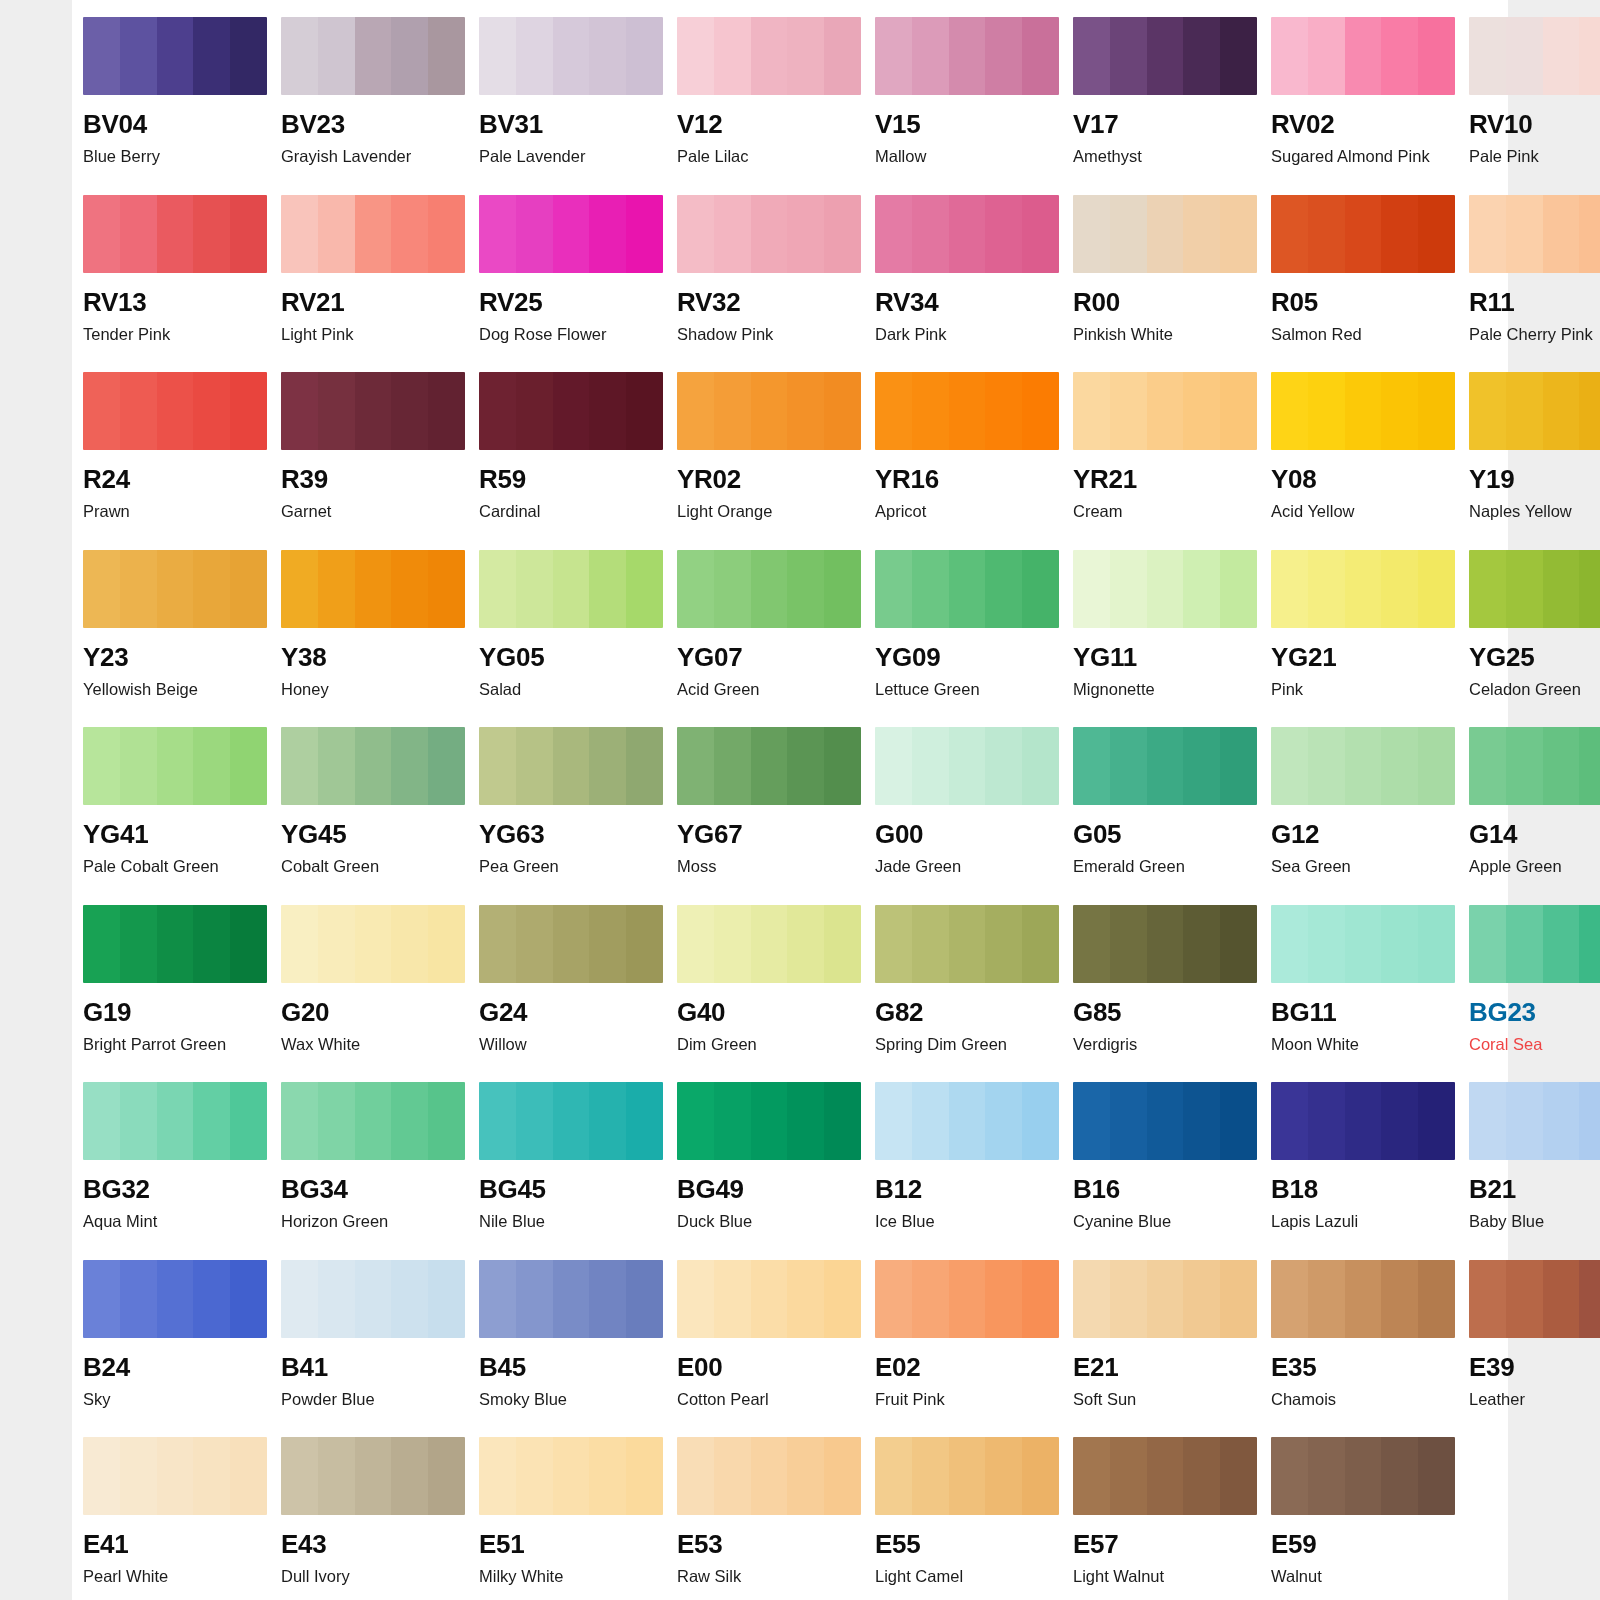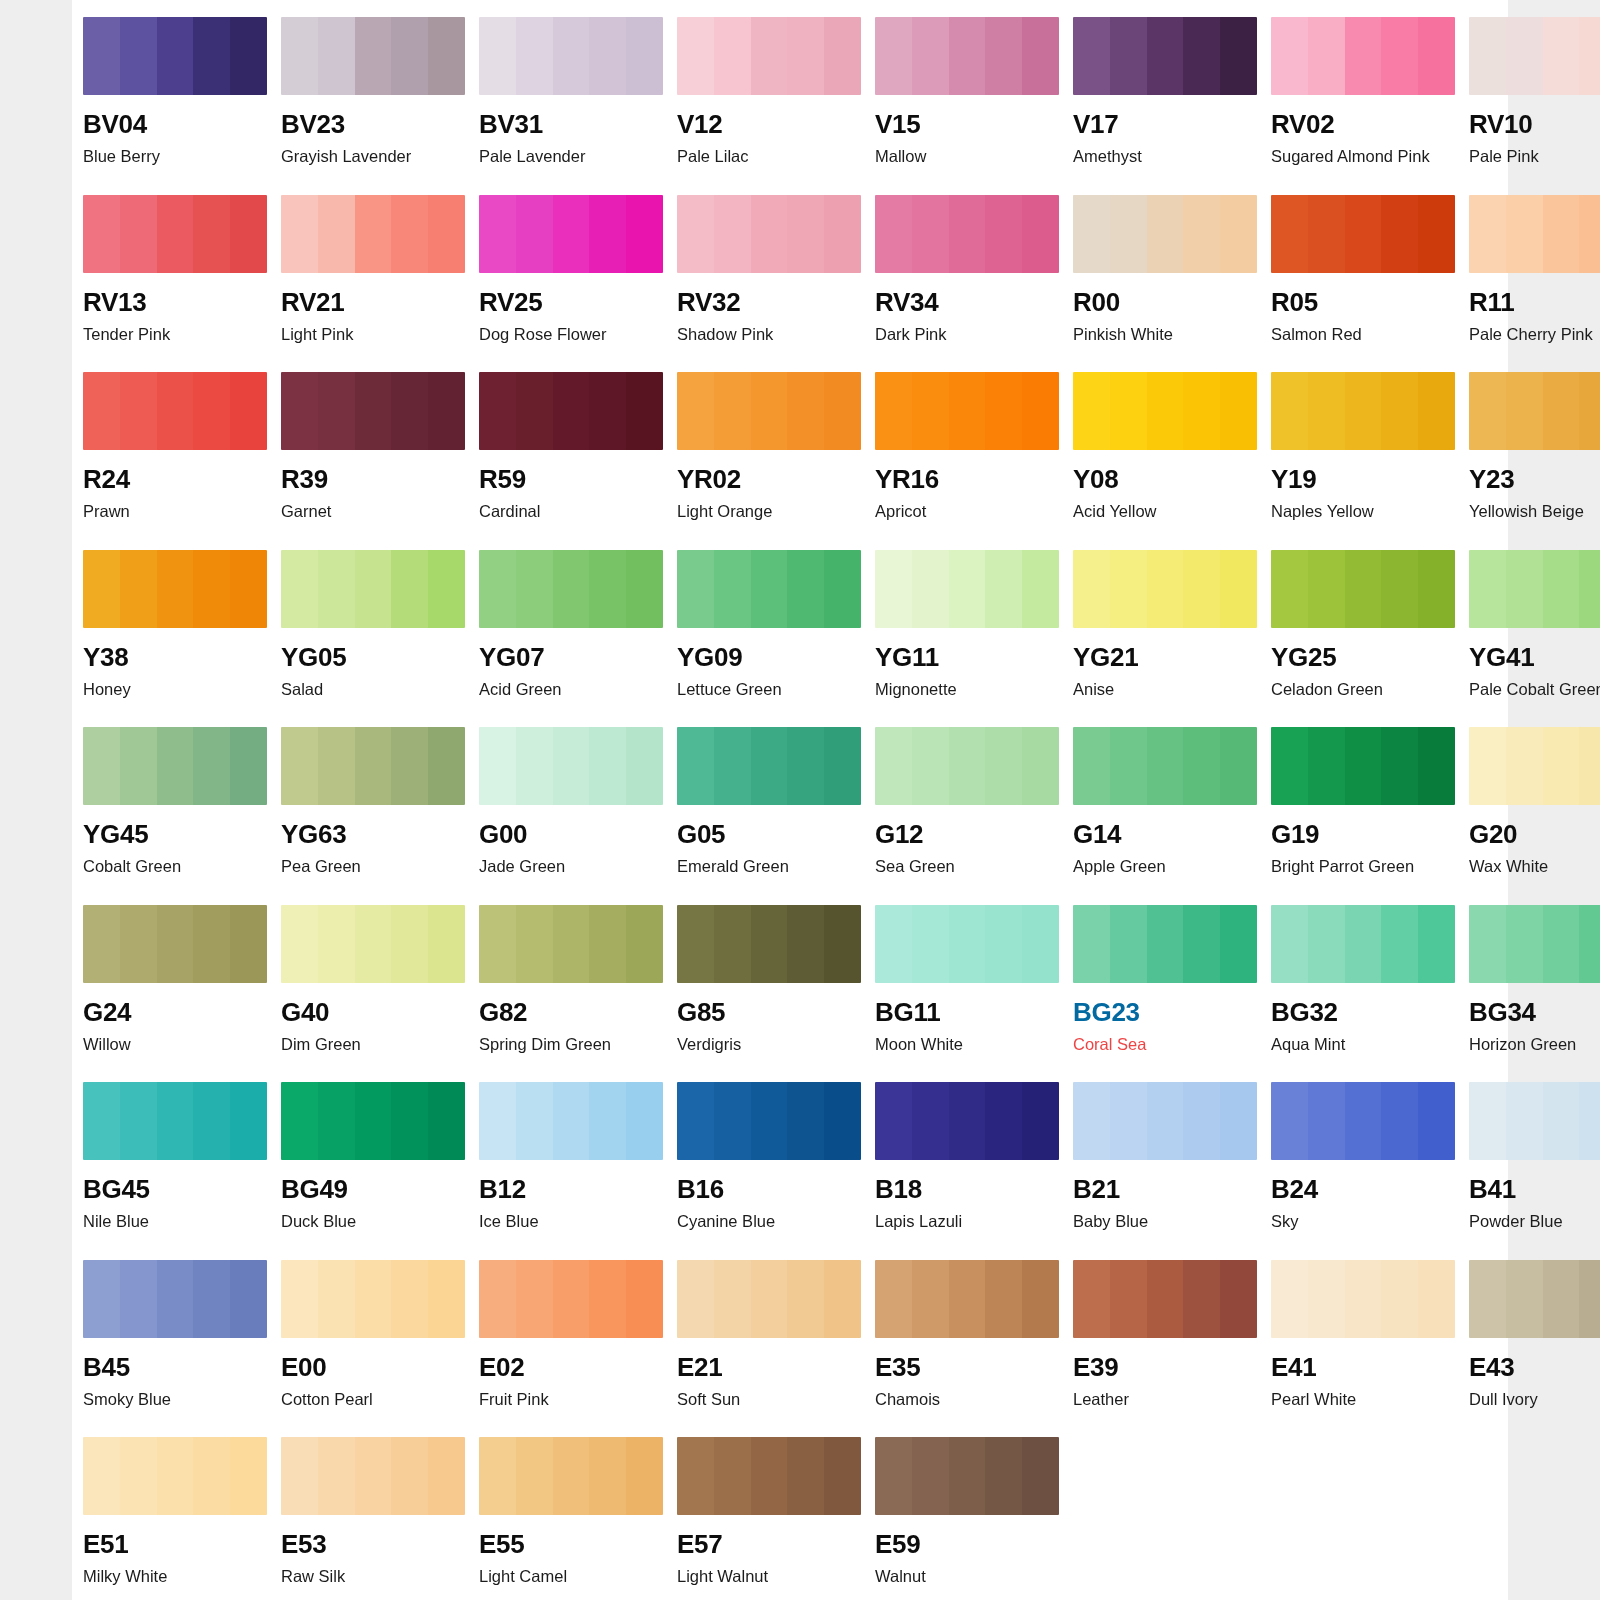"YR21" div.swatch-cell { html: none -> <div> <div></div> <div>YR21</div> <div>Cream</div> </div> }
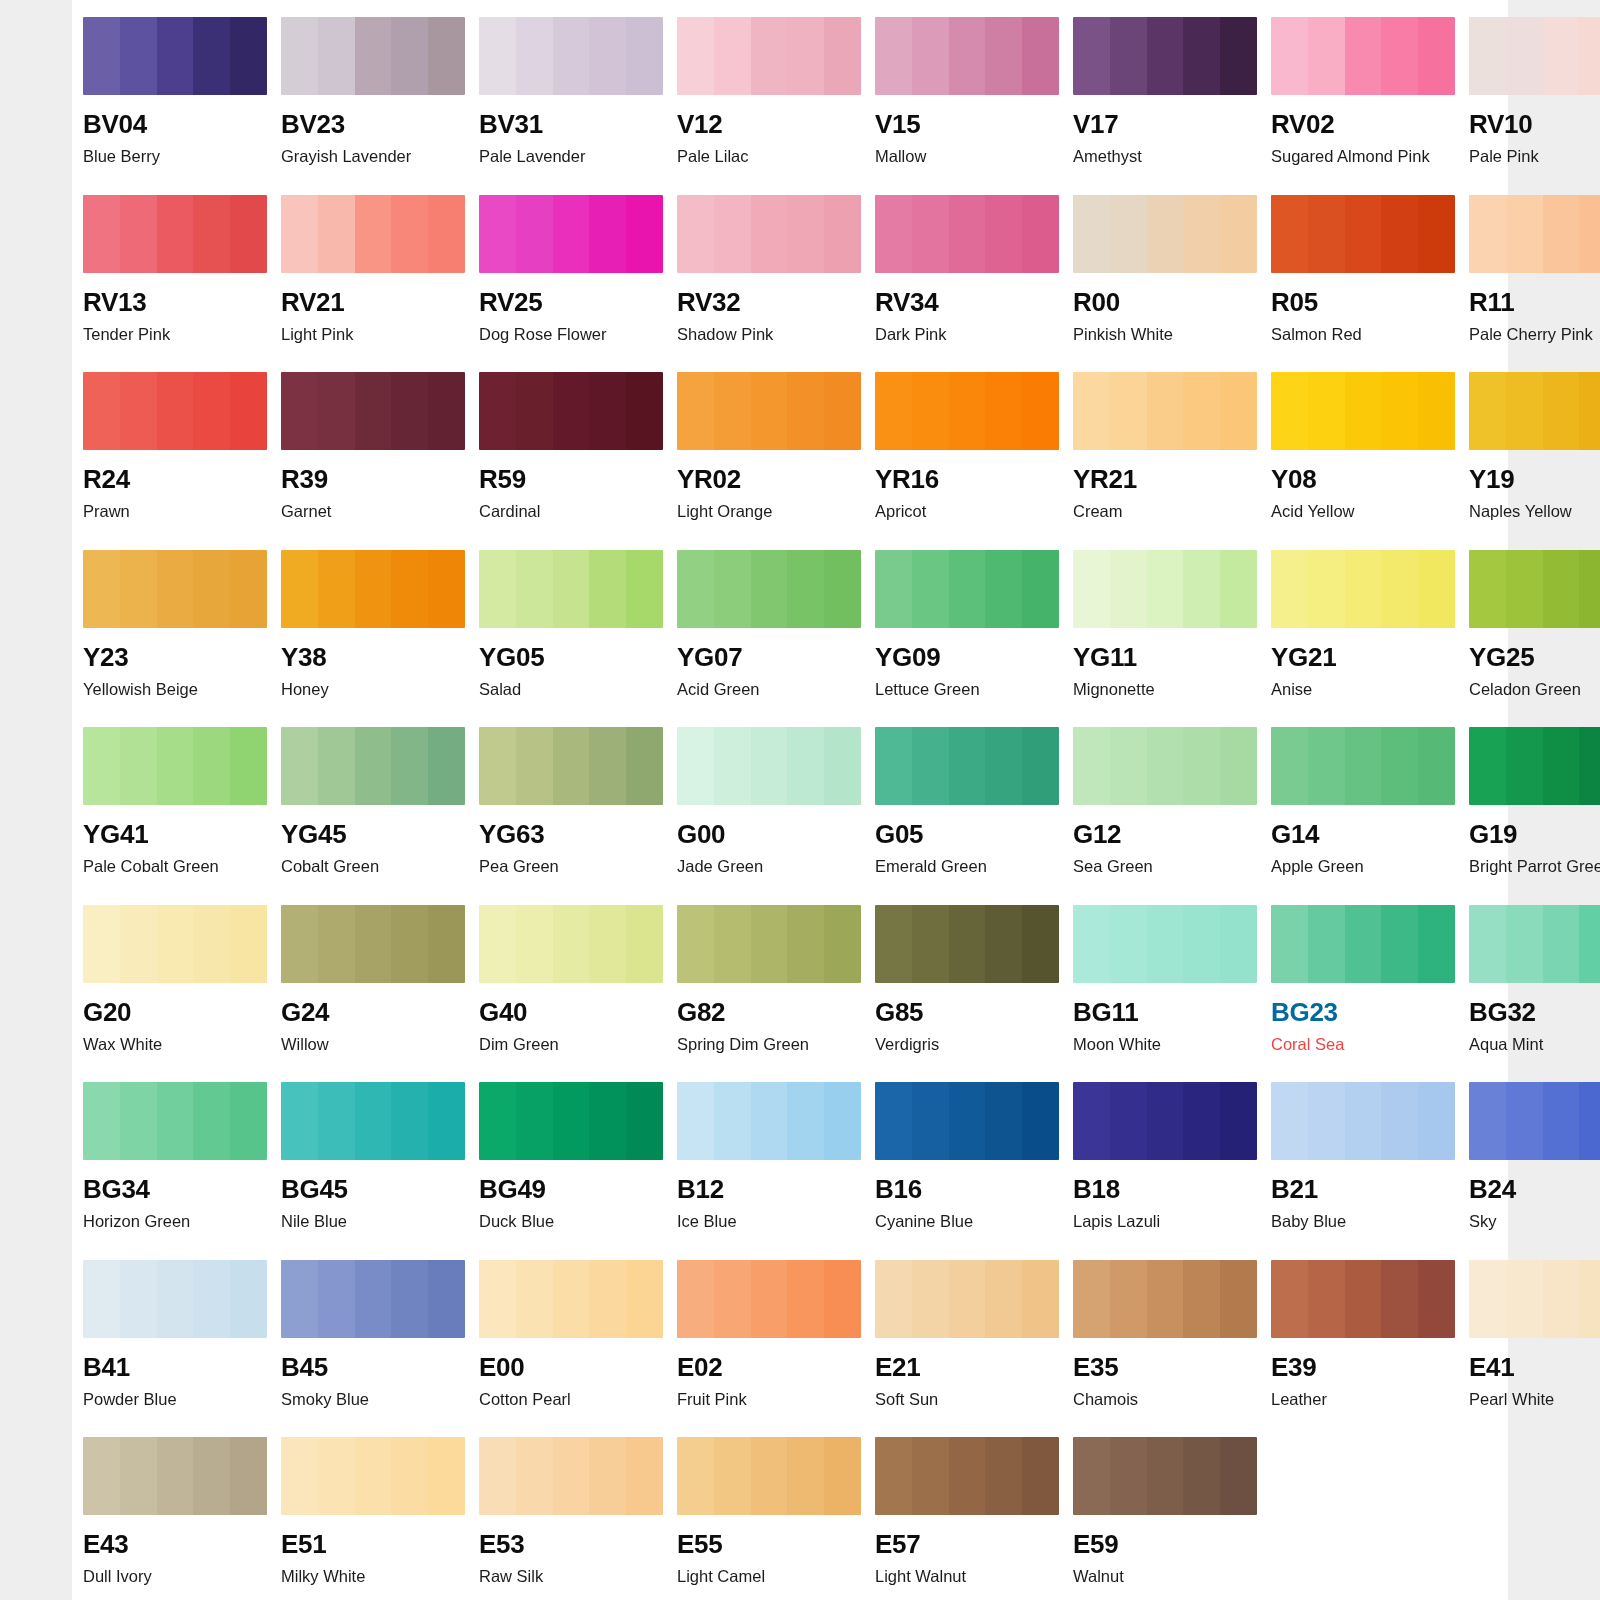"Anise" div.cname { text: Anise -> Pink }
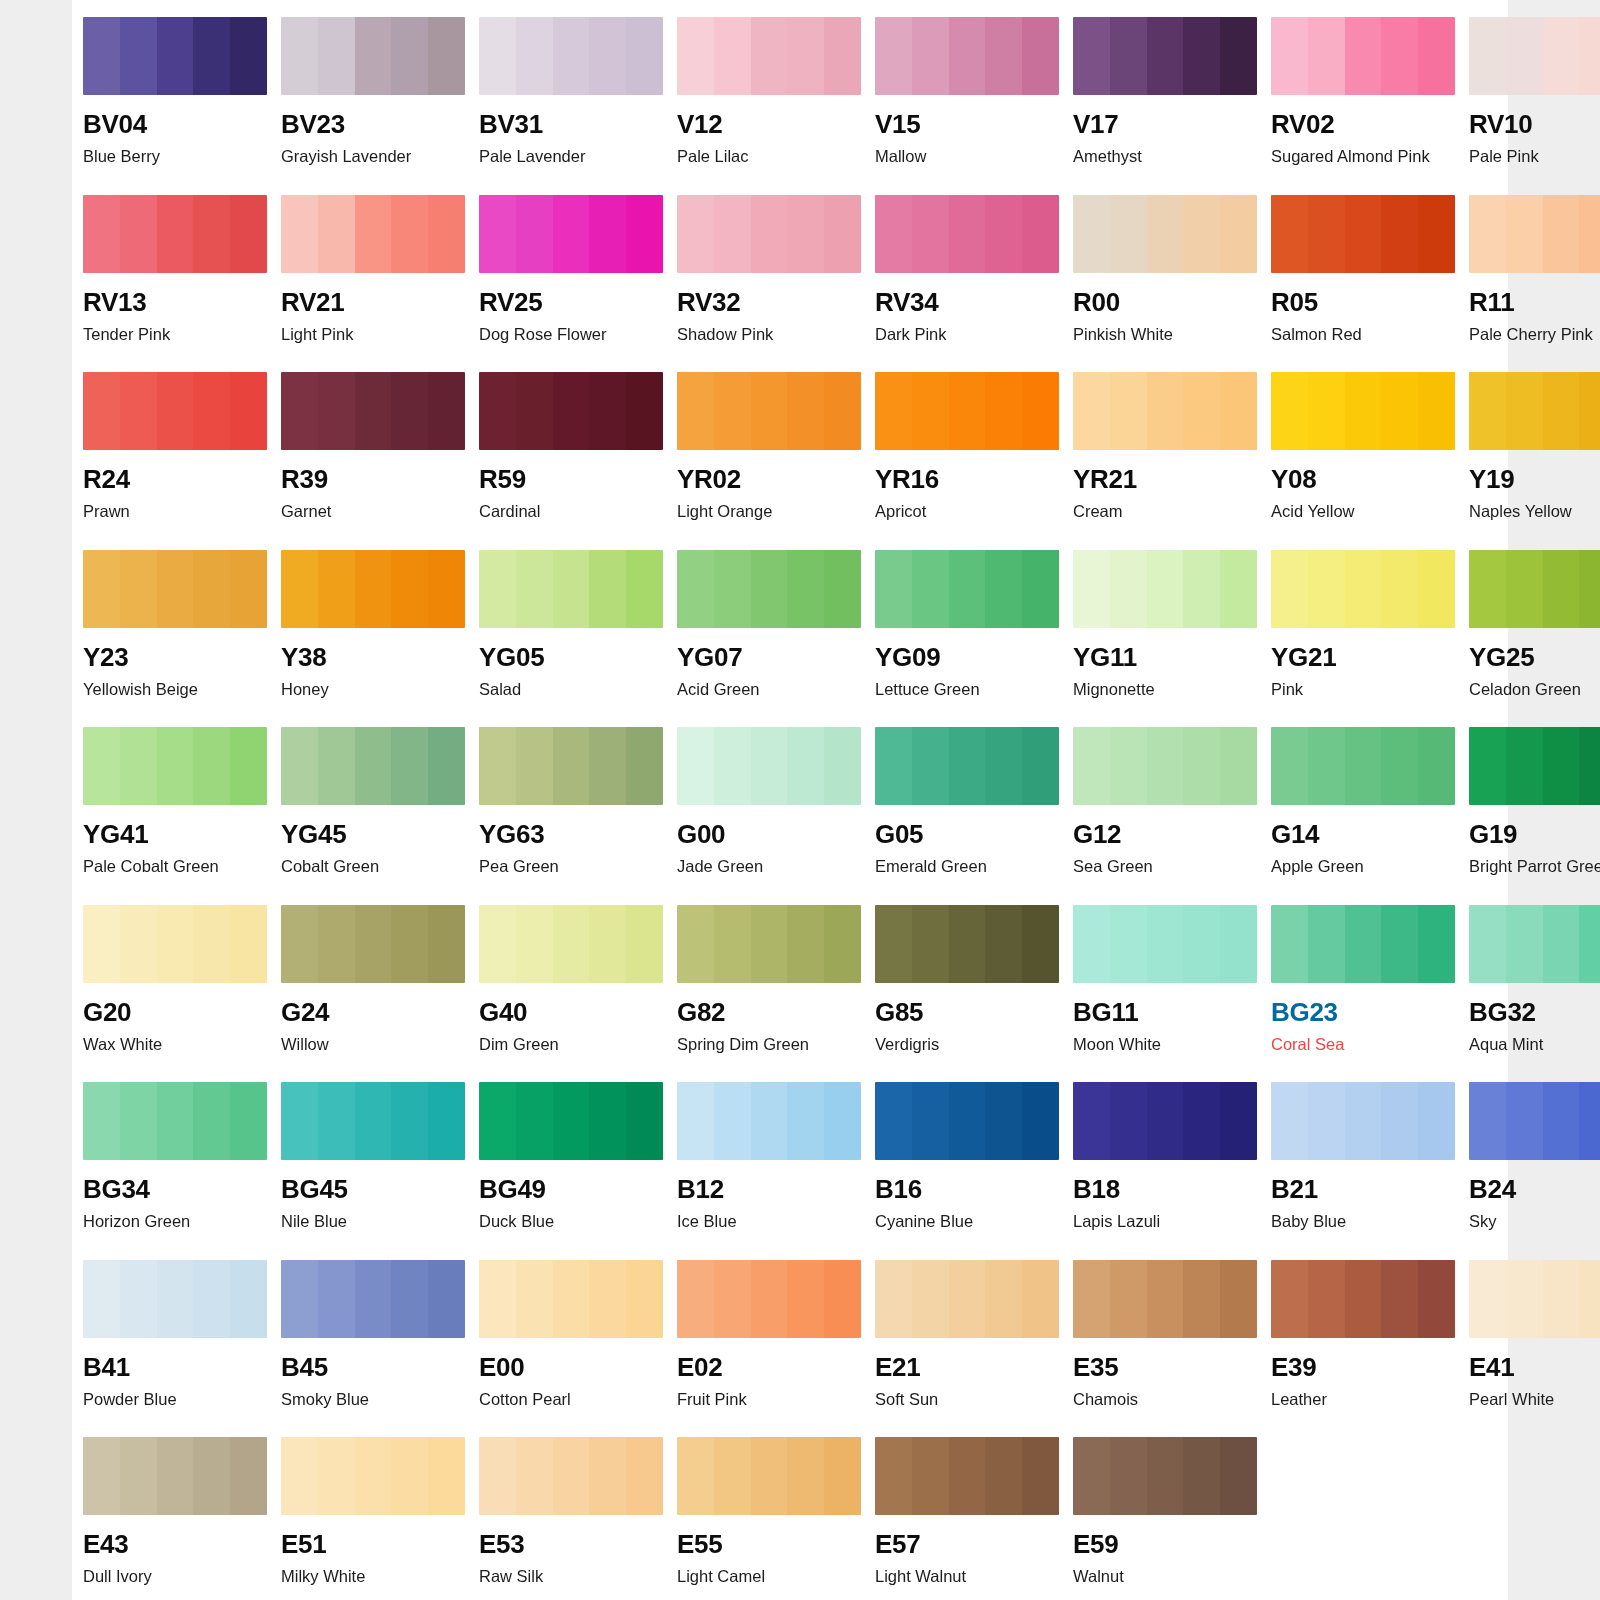"YG67" div.swatch-cell { html: none -> <div> <div></div> <div>YG67</div> <div>Moss</div> </div> }
